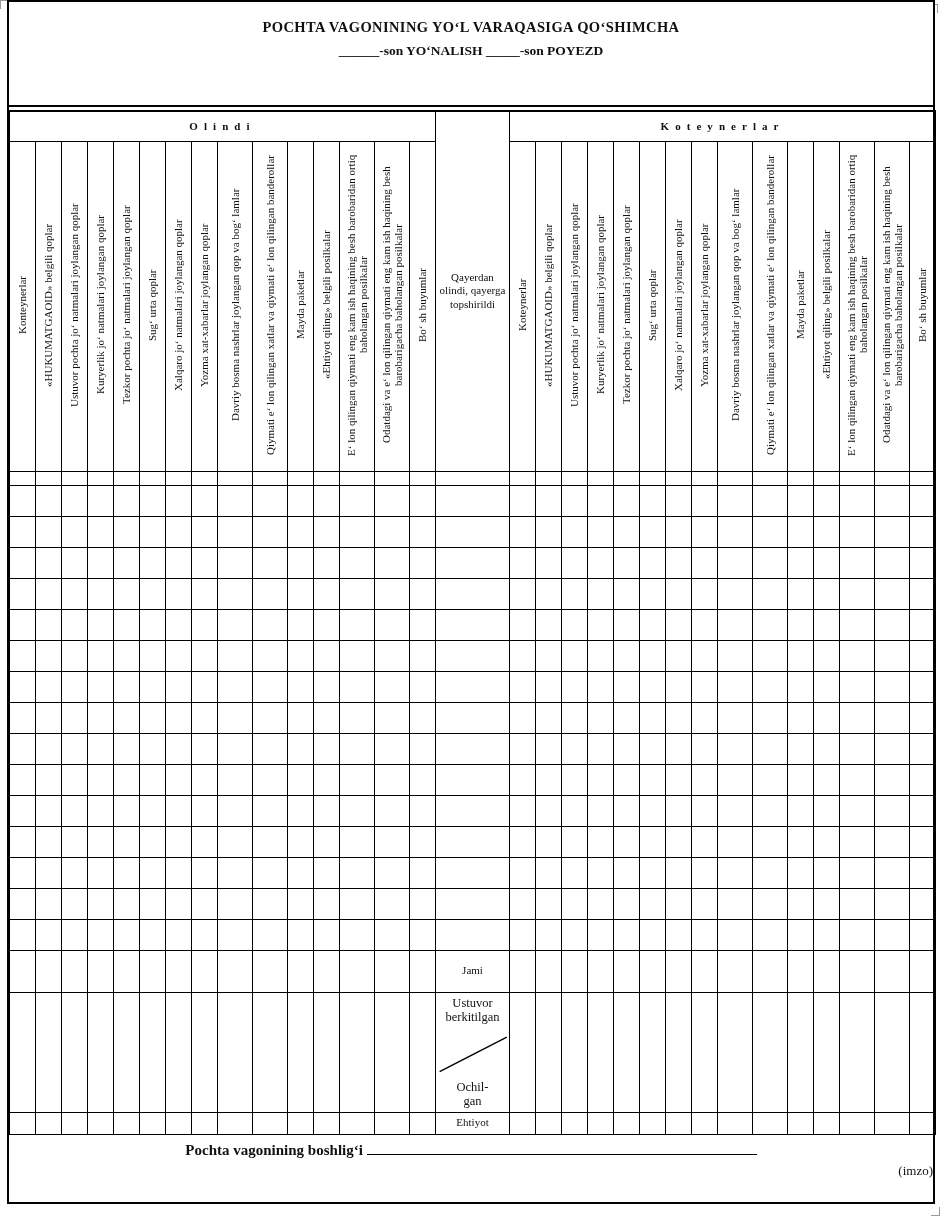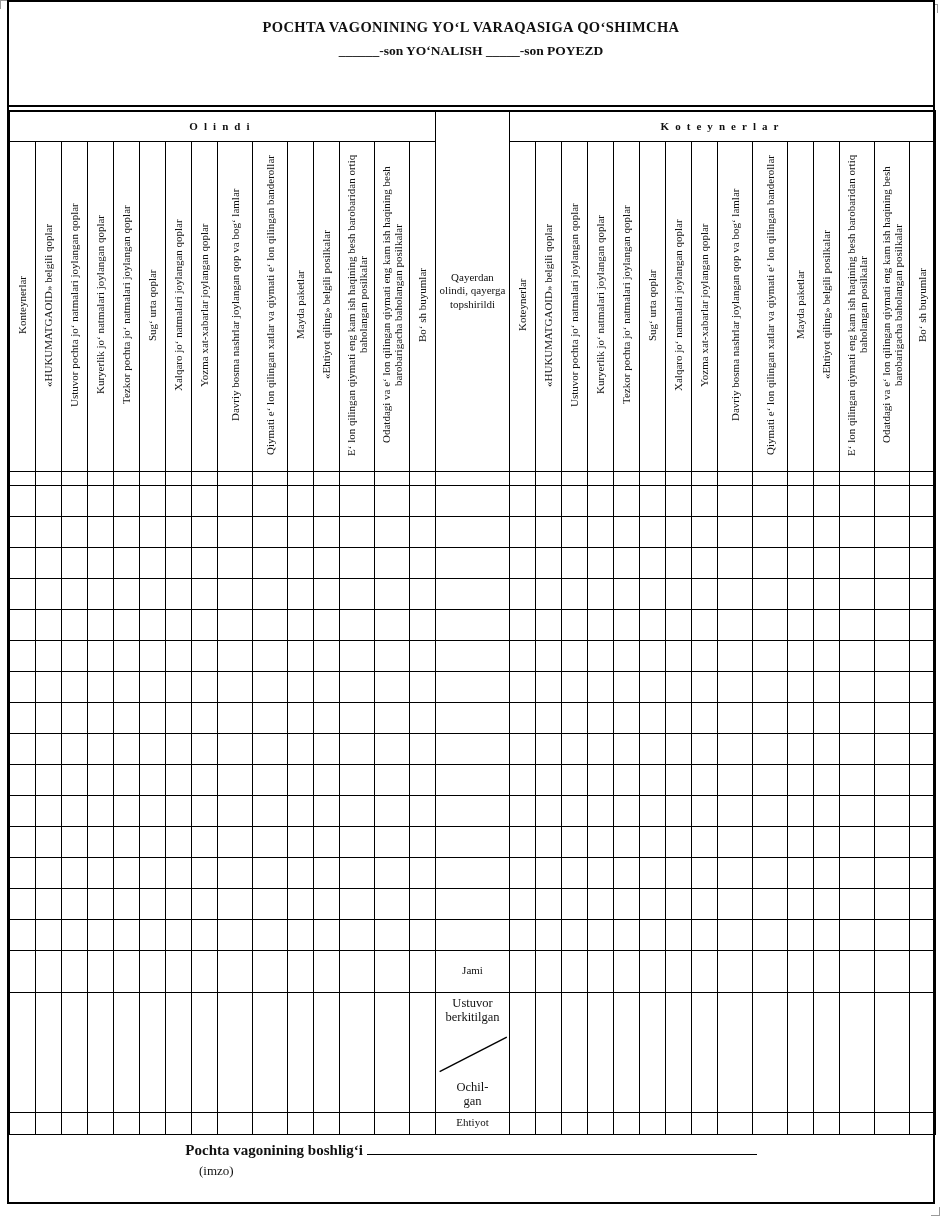"(imzo)" .imzo { text-align: left -> right }
